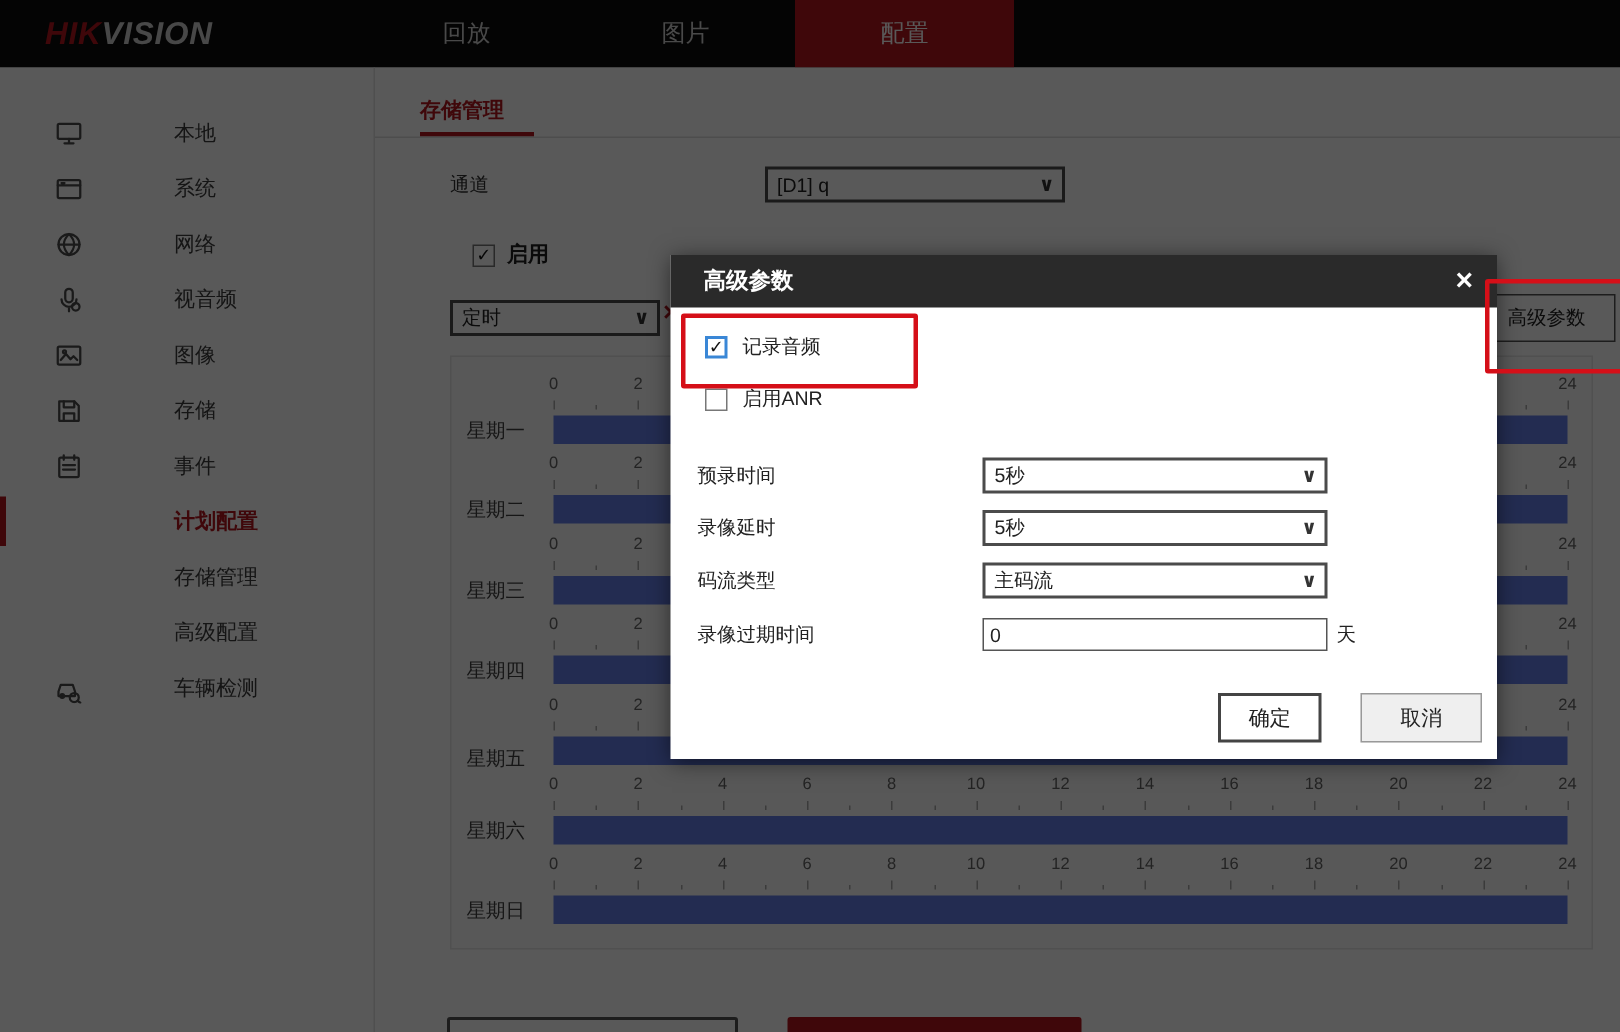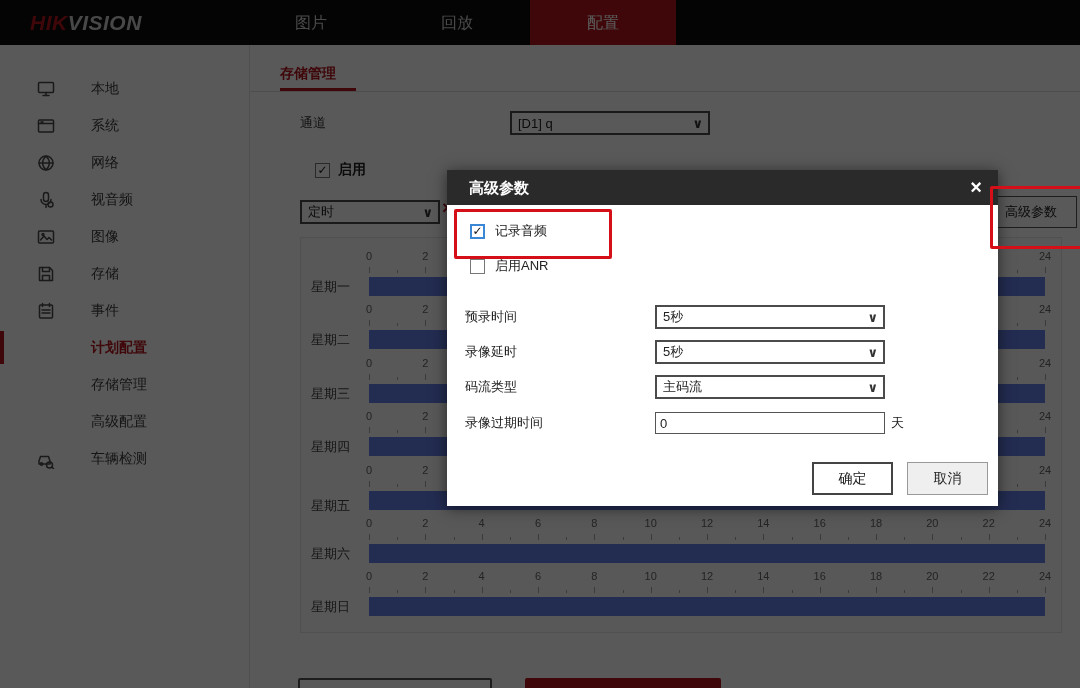"图片" div.navtab { order: before "回放" -> after "回放" }
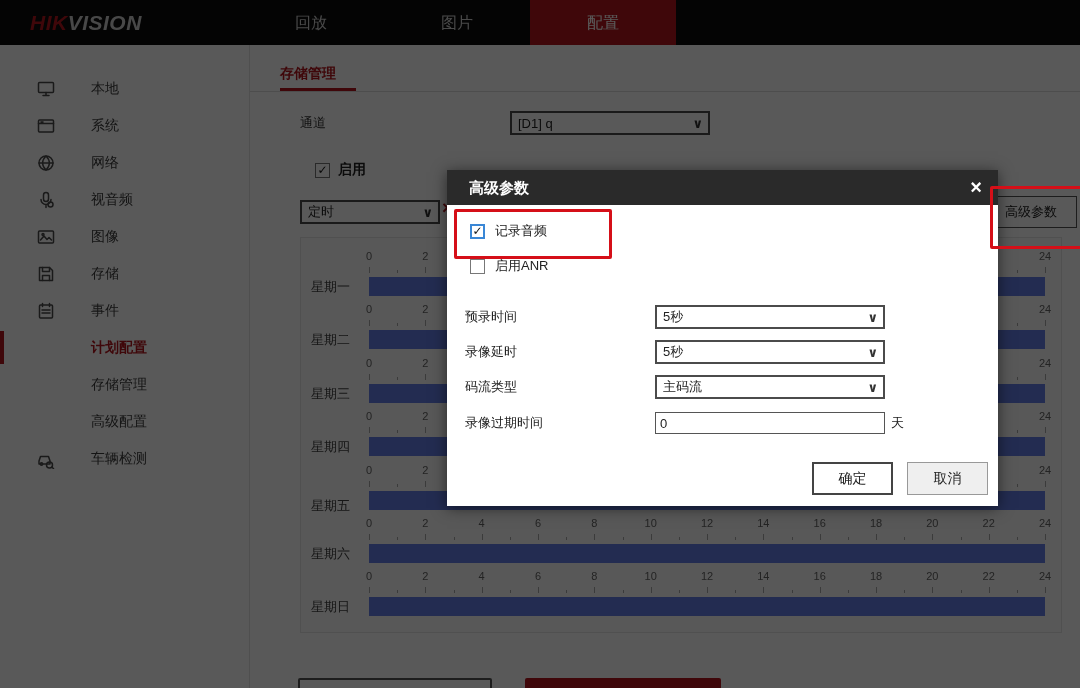"本地" .side-label { margin-left: 91px -> 116px }
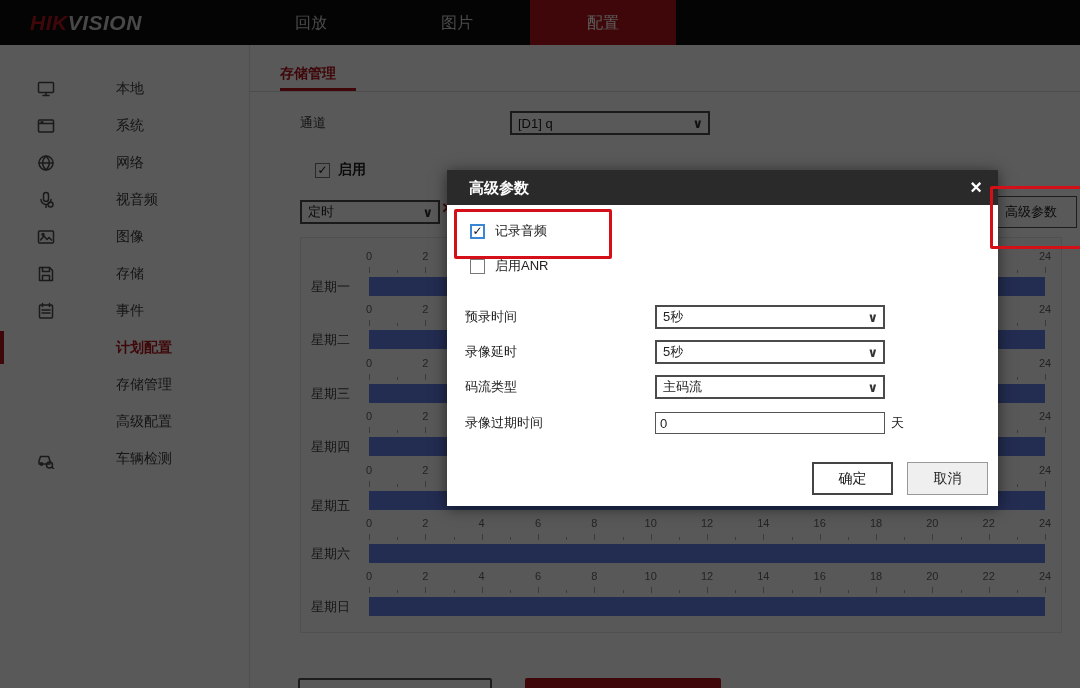"确定" .ok-btn { width: 81px -> 69px }
